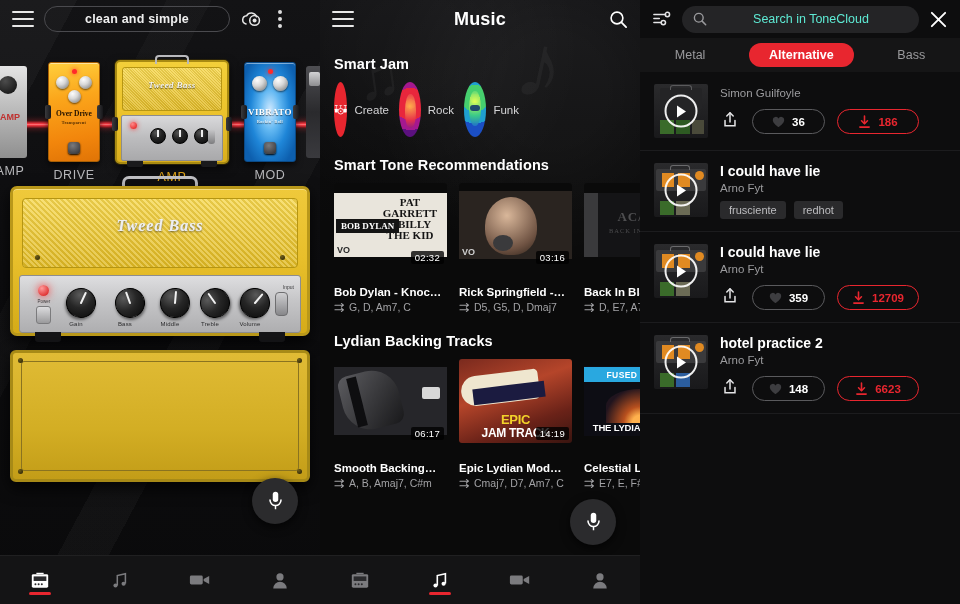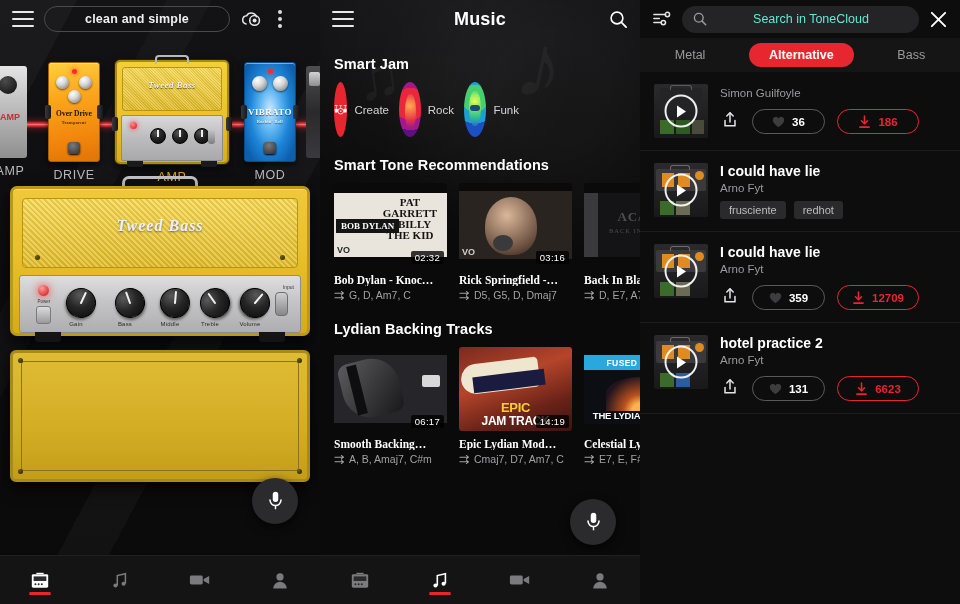"Bob Dylan - Knoc…" .card-title { font-family: Liberation Serif, serif -> none; margin-top: 7px -> 19px }
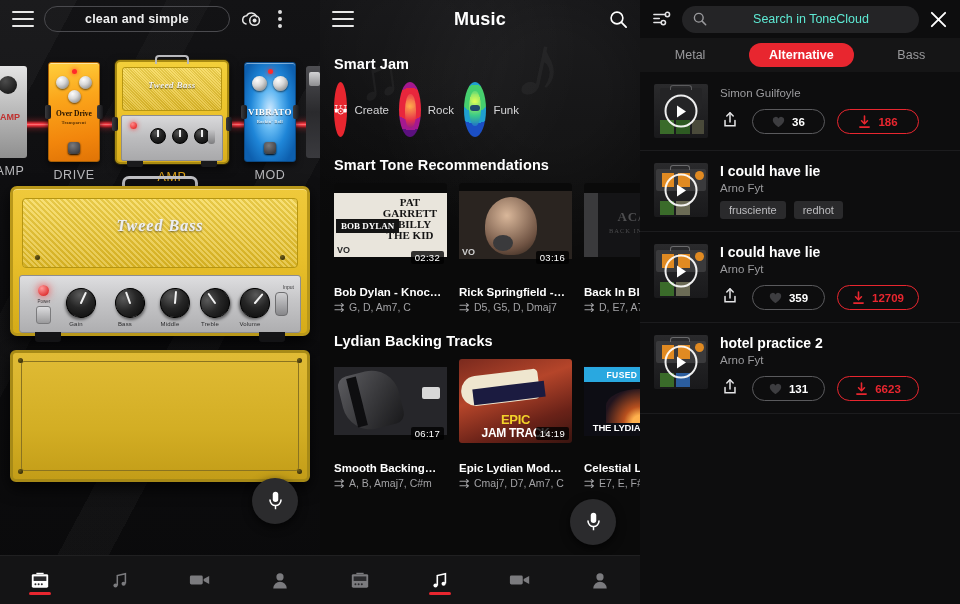"131" span { text: 131 -> 148 }
